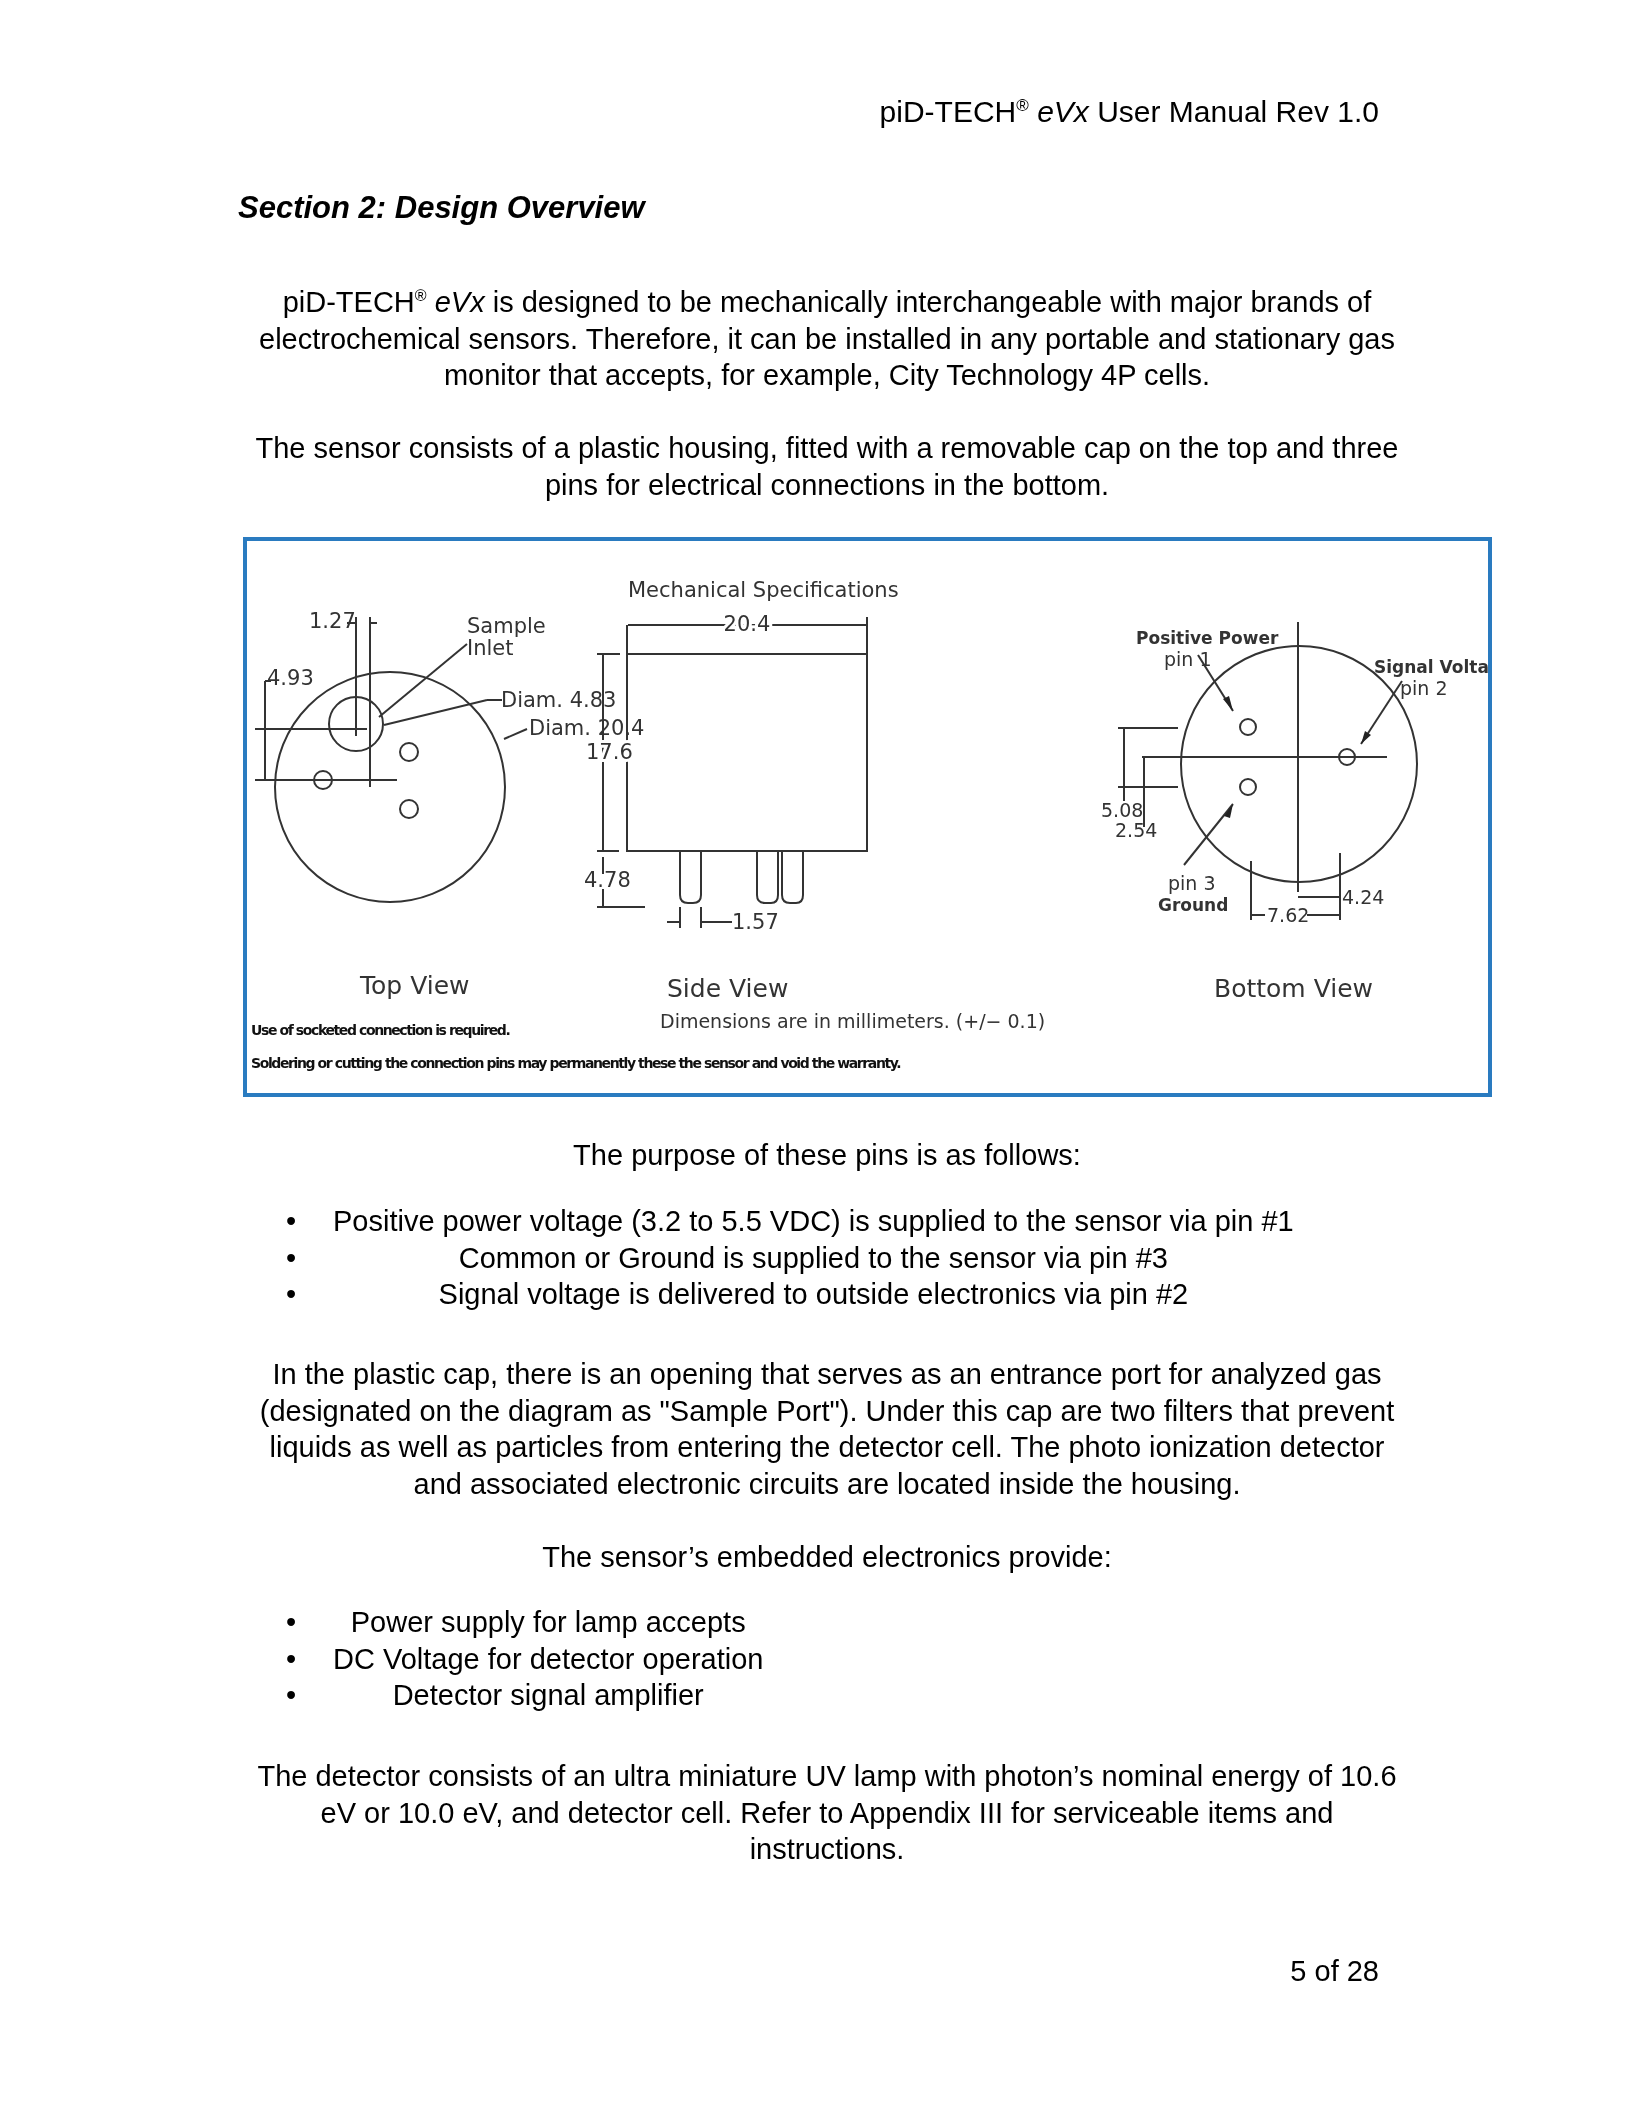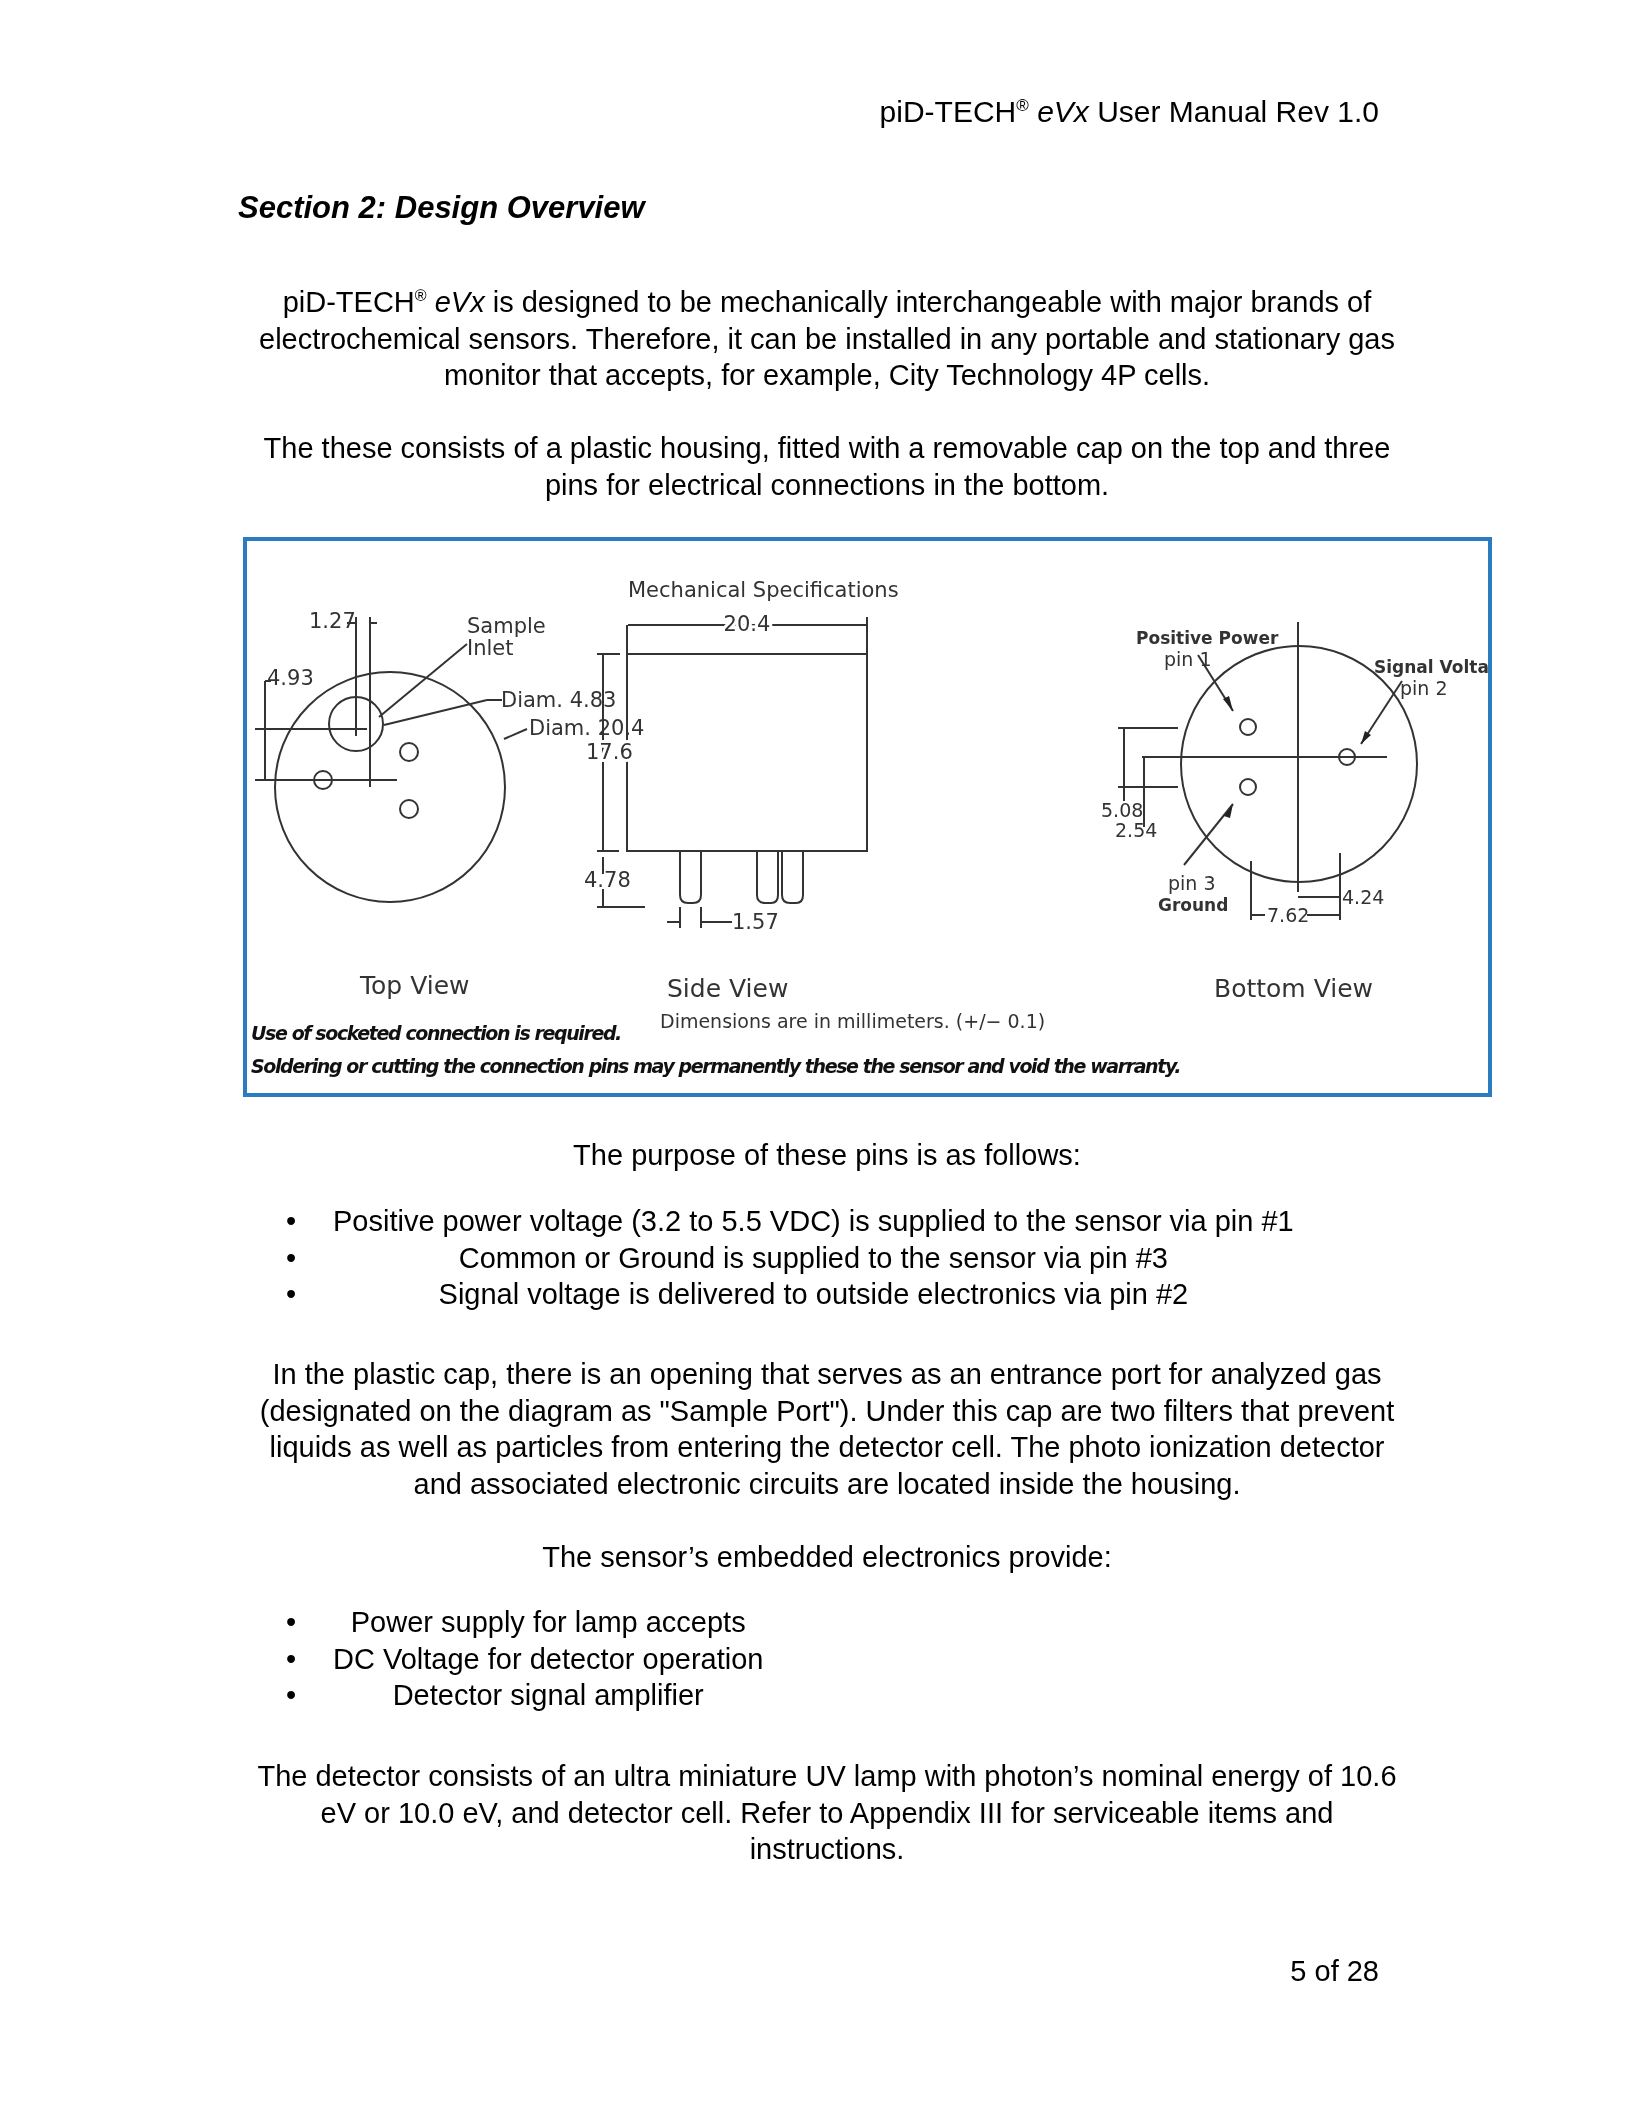"The these consists of a" p.para { text: these -> sensor }
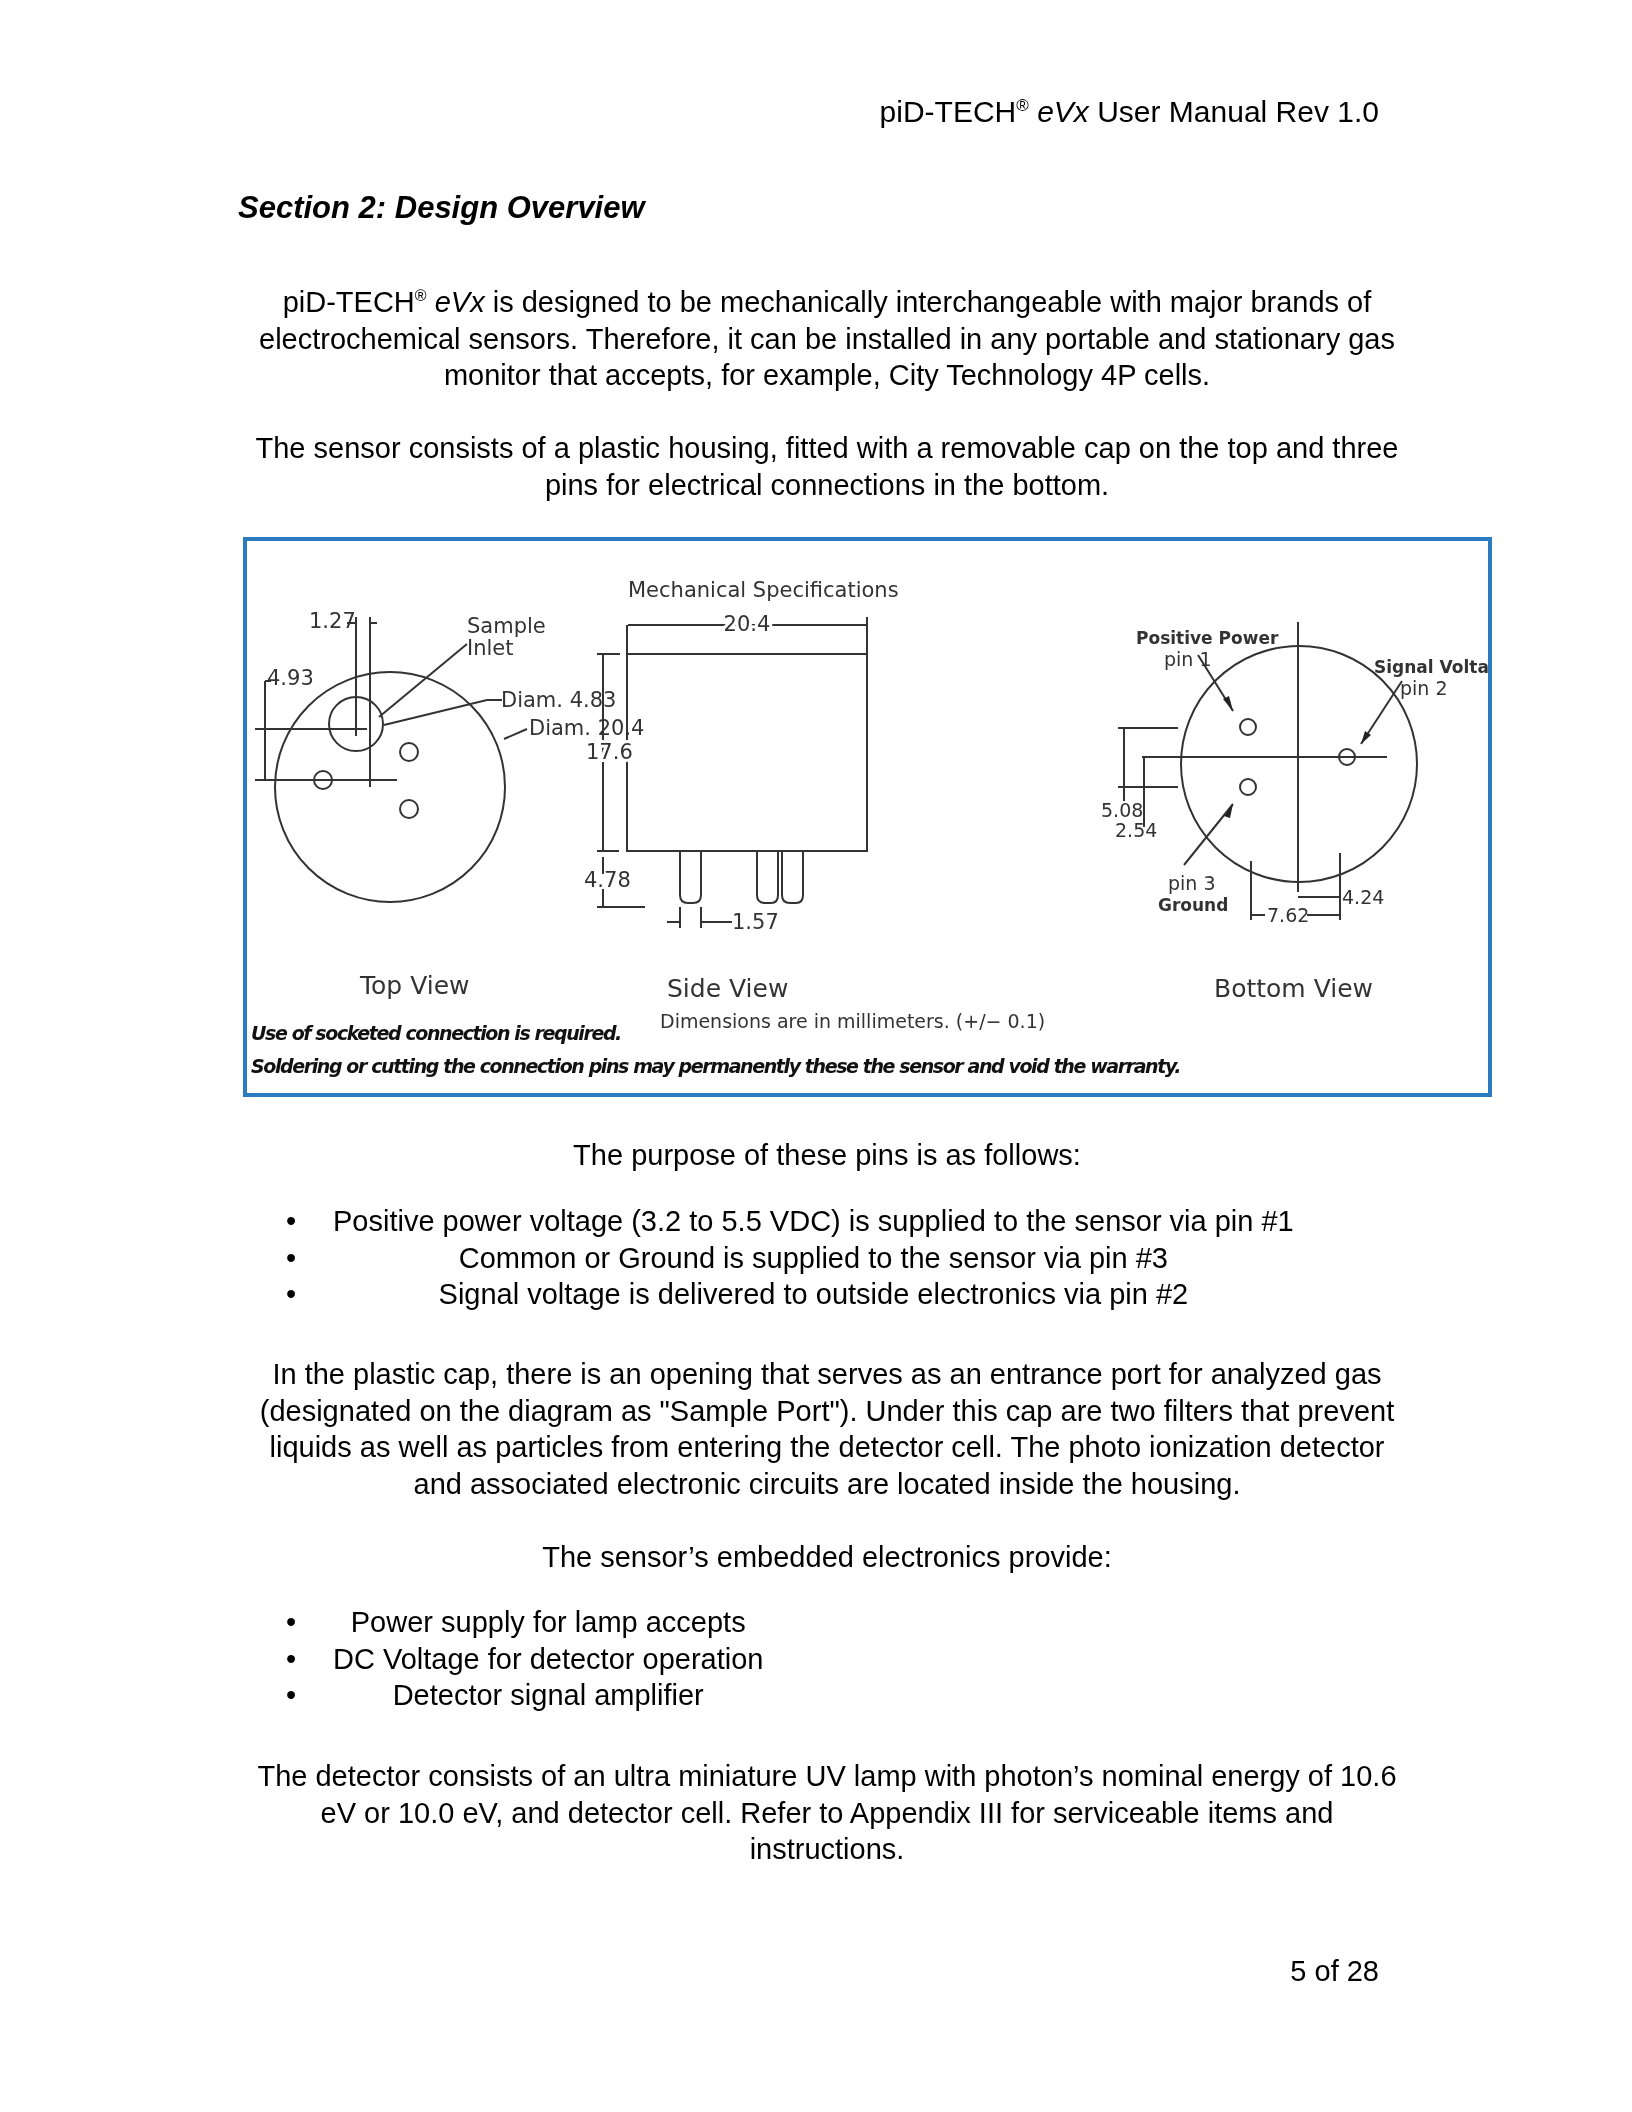"Use of socketed connection is" .warn { font-size: 19px -> 14px; font-style: italic -> none }
